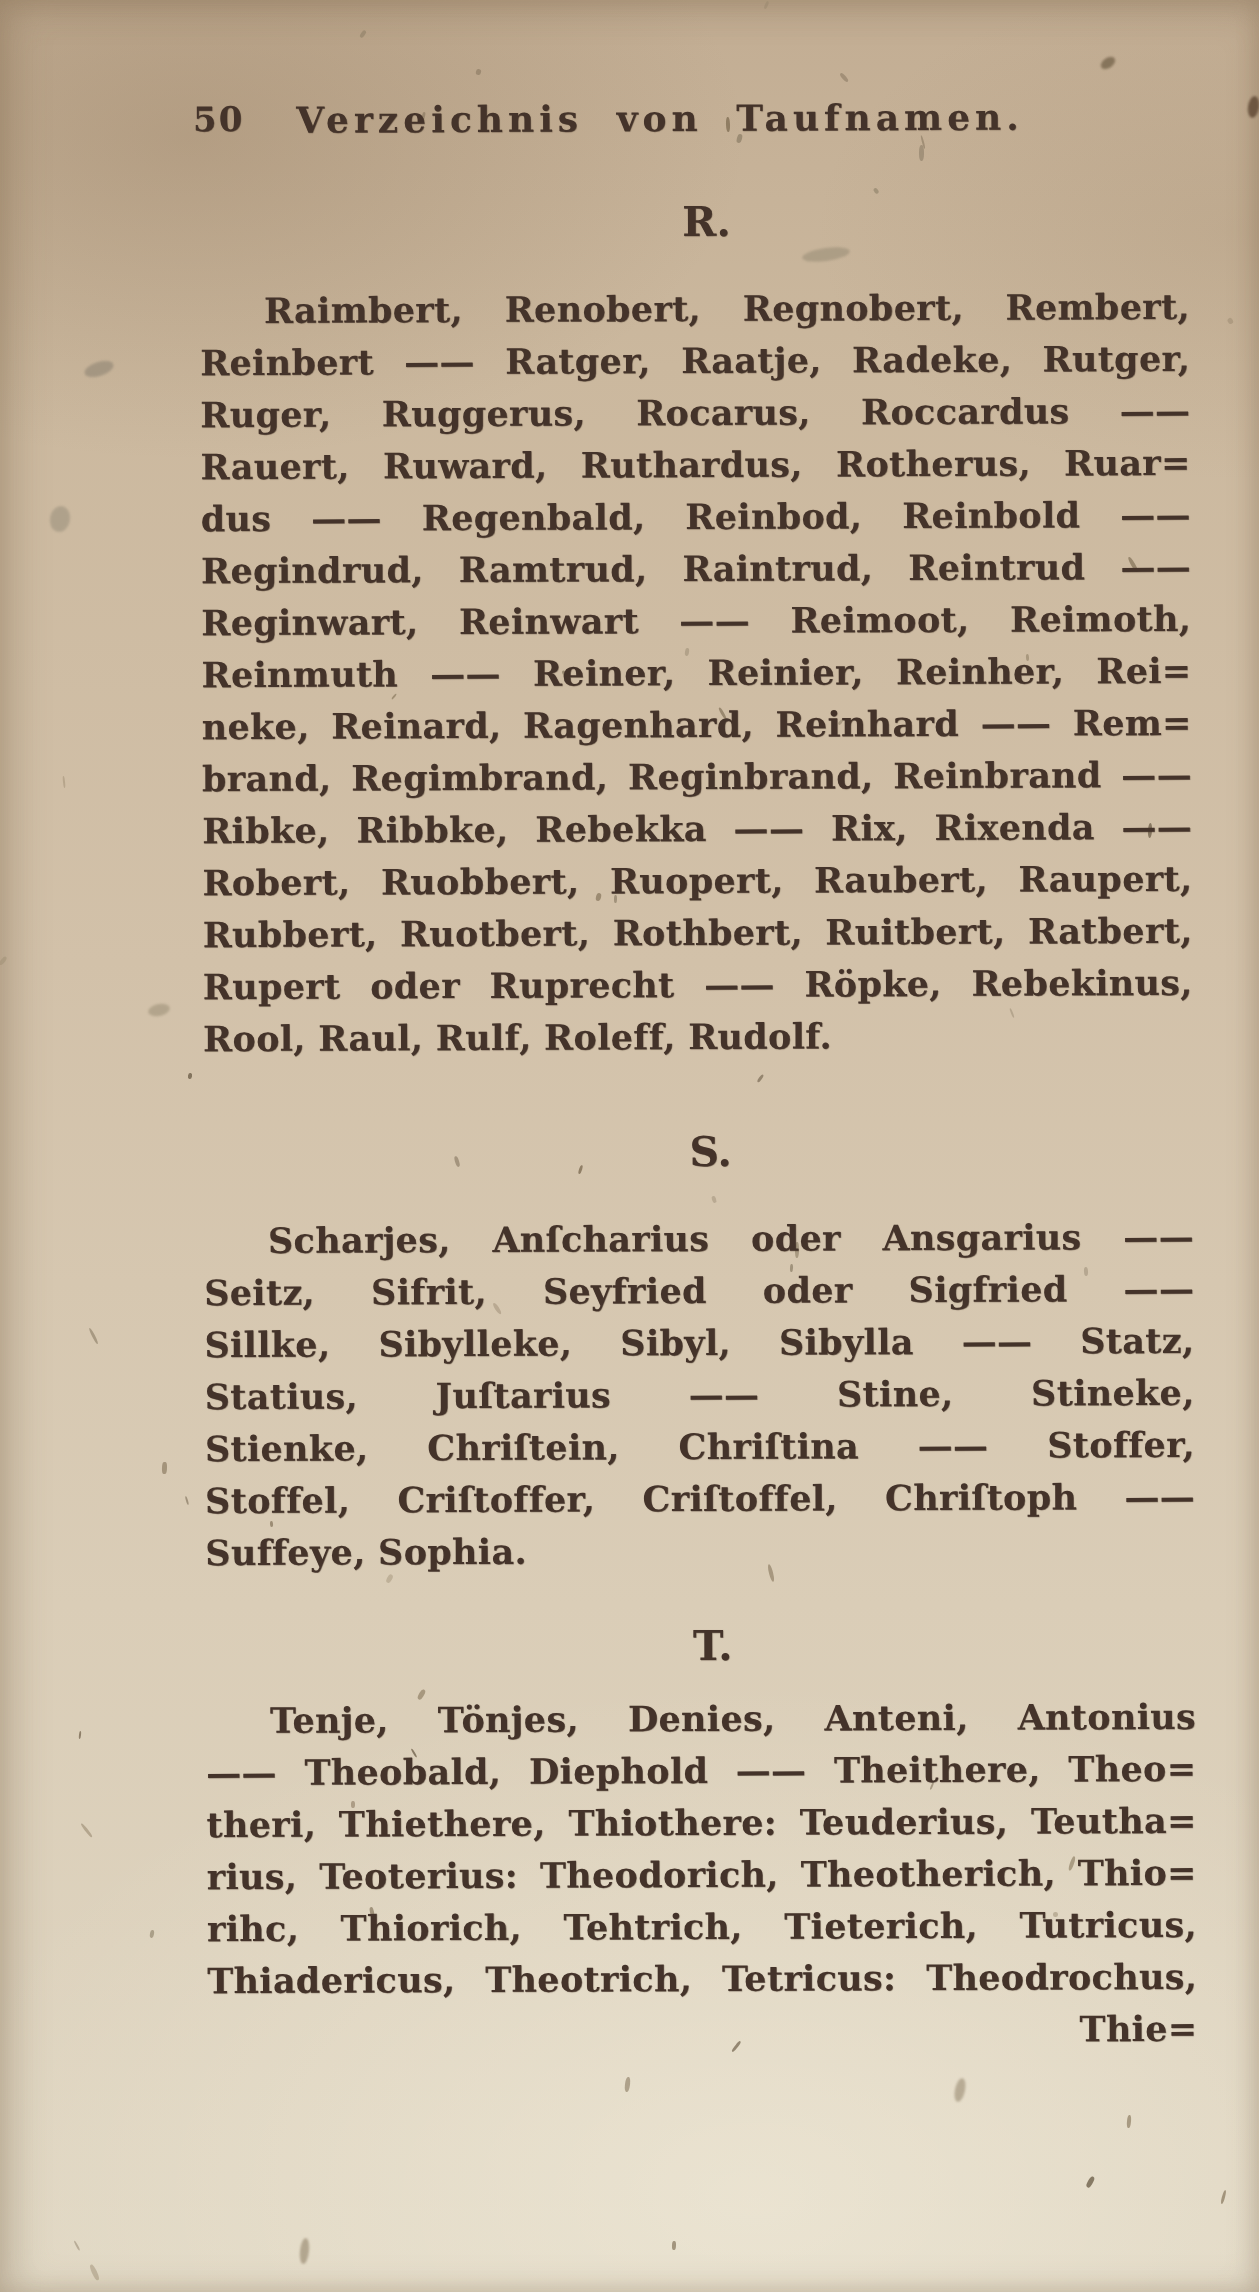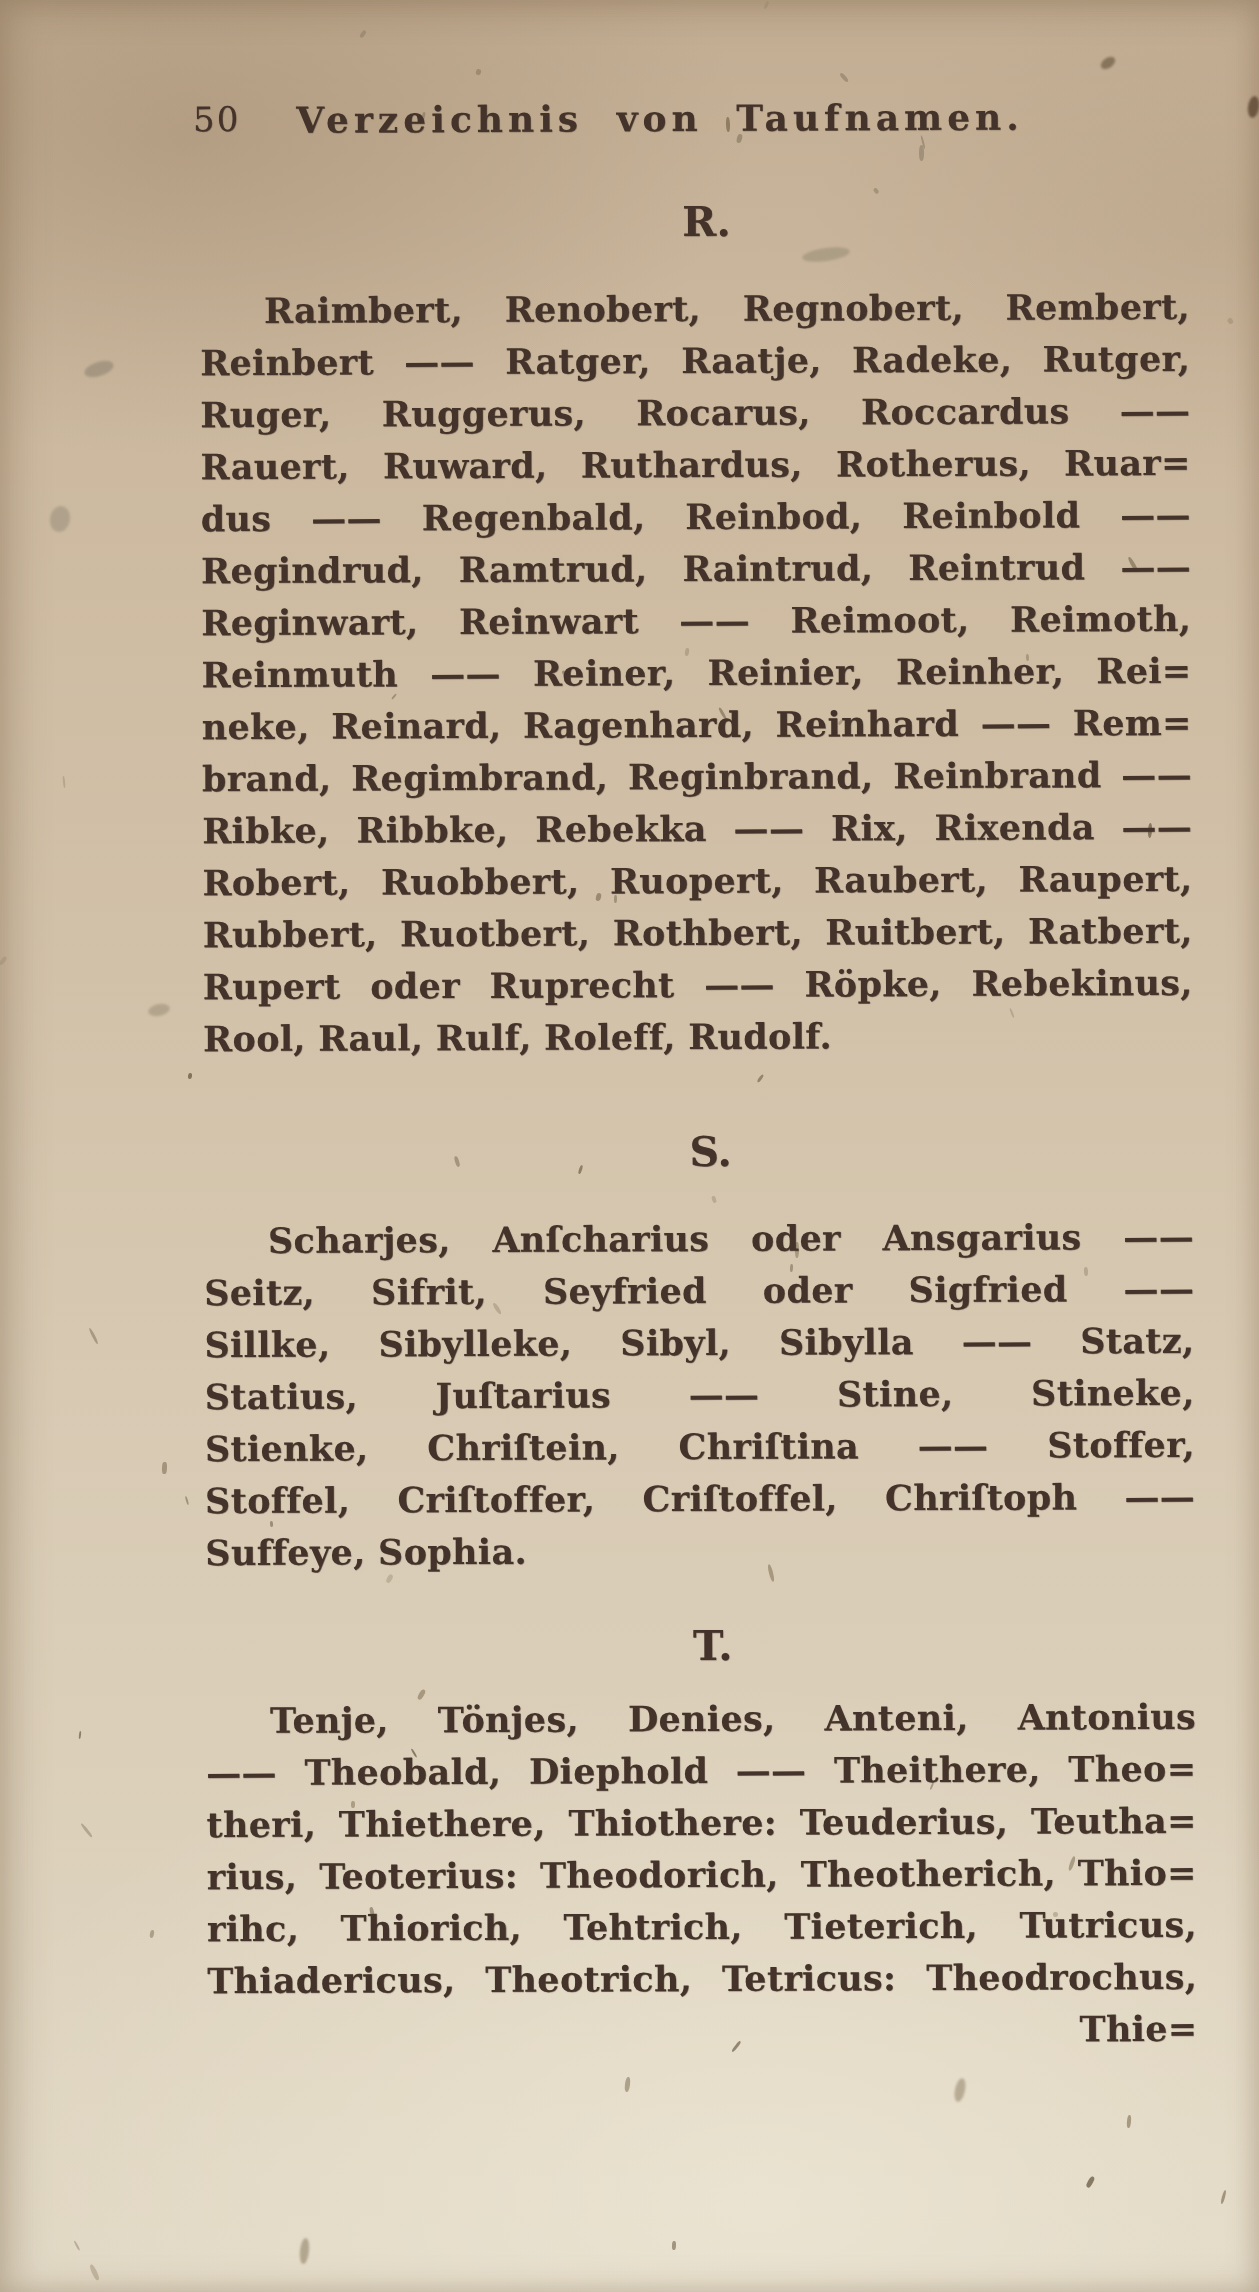"50" .pagenum { font-weight: 400 -> 700 }
